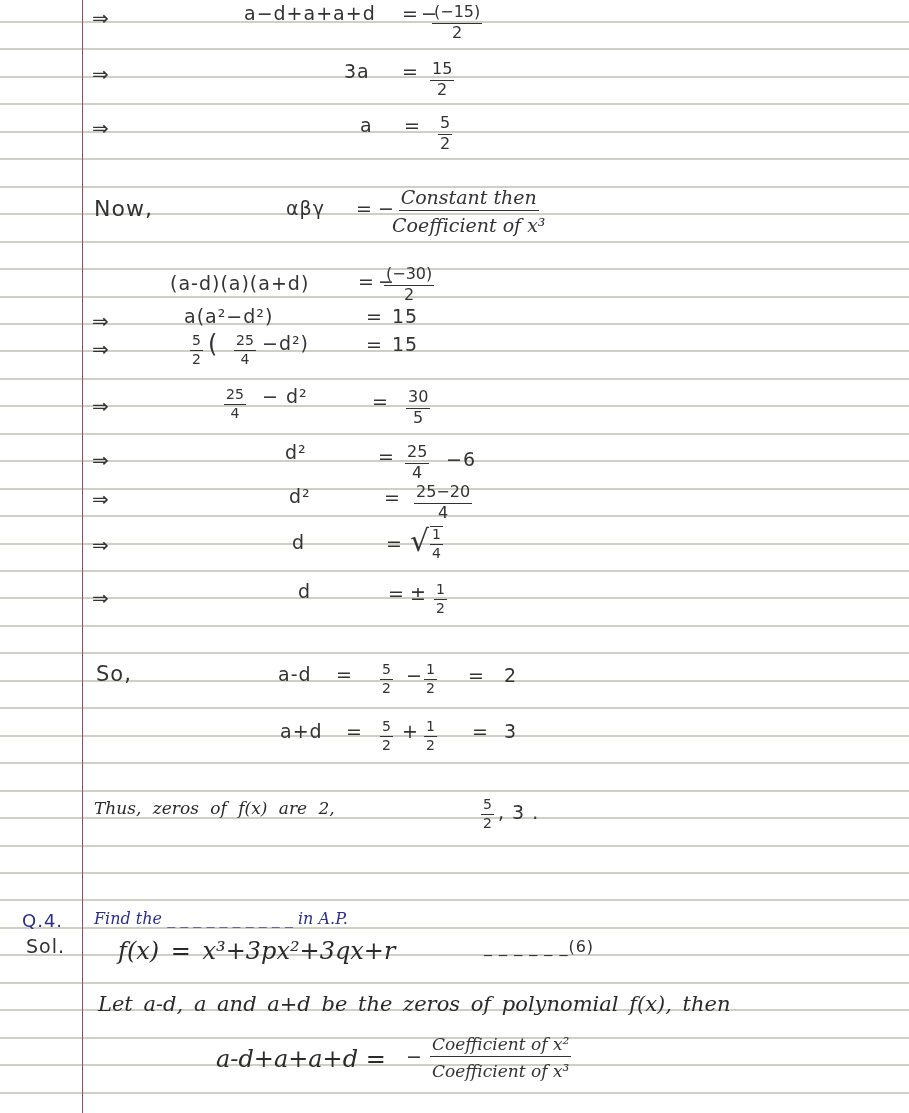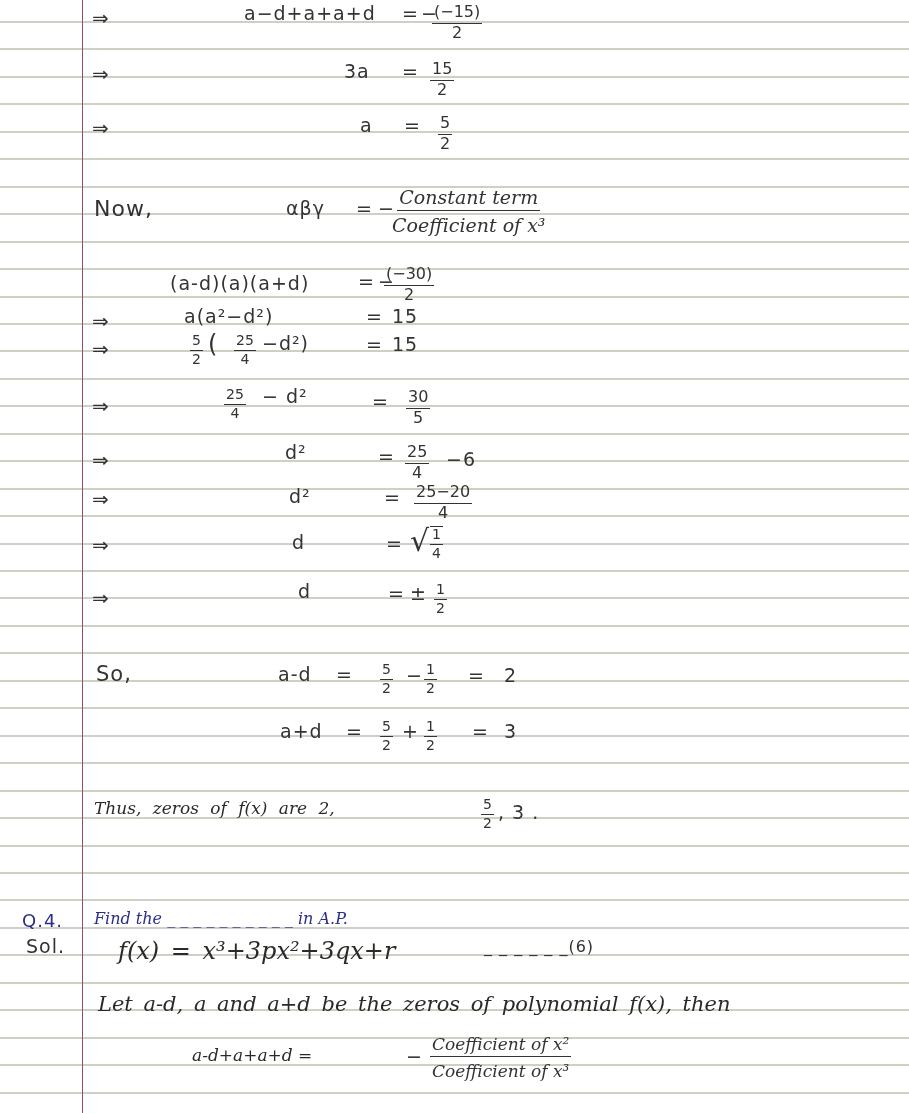"Constant term" span.num { text: term -> then }
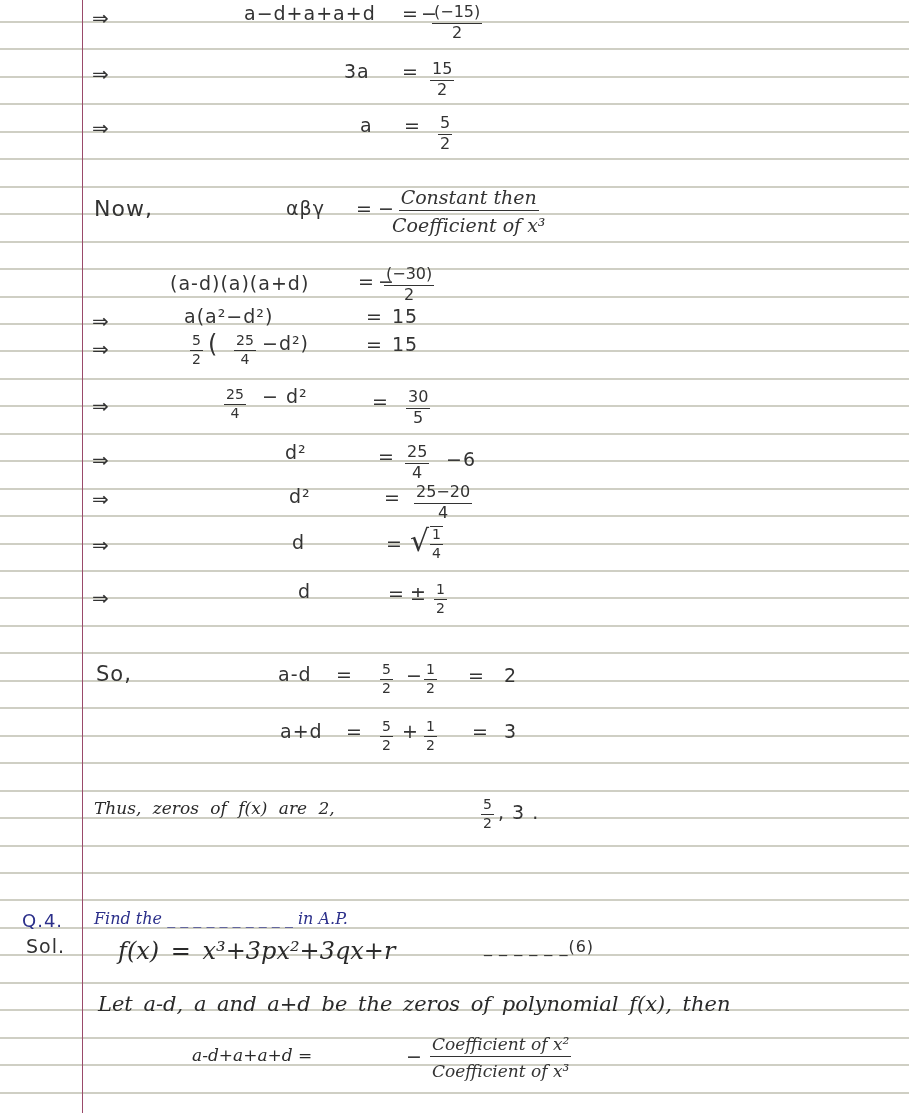"a-d+a+a+d =" span.t { font-size: 17px -> 24px; left: 192px -> 216px }
